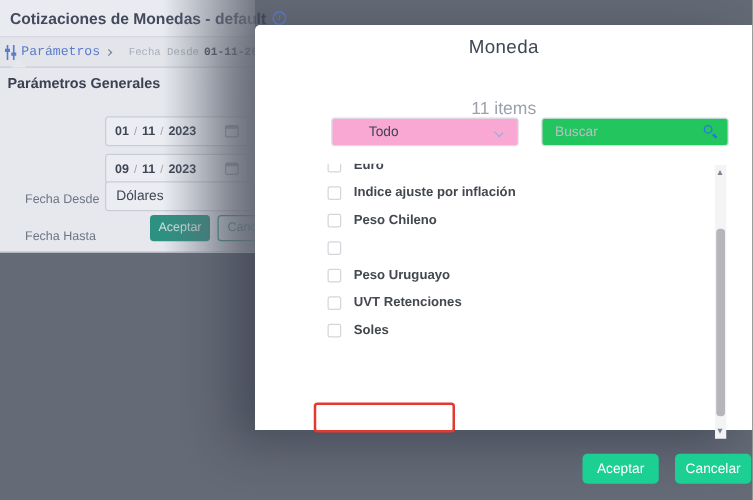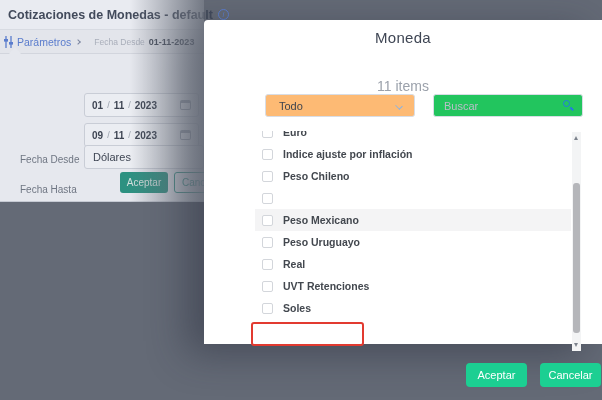"Parámetros" .toolbar { font-family: none -> Liberation Mono, monospace }
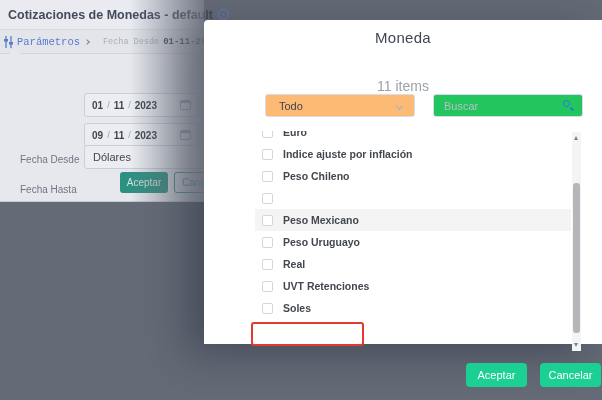"Parámetros Generales" div.card-heading { html: none -> <div>Parámetros Generales</div> }
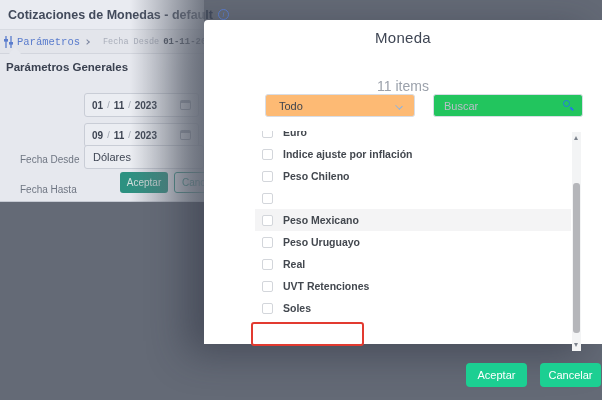"Todo" .dd-todo { background: #fdba74 -> #f9a8d4; padding-left: 13px -> 29px }
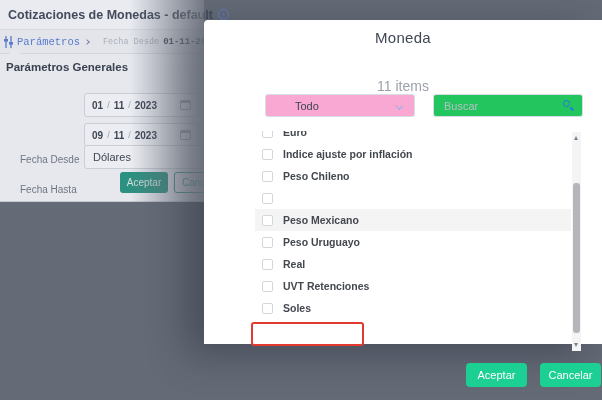"Peso Mexicano" div.row { html: <div> <span></span> <span>Peso Mexicano</span> </div> -> none }
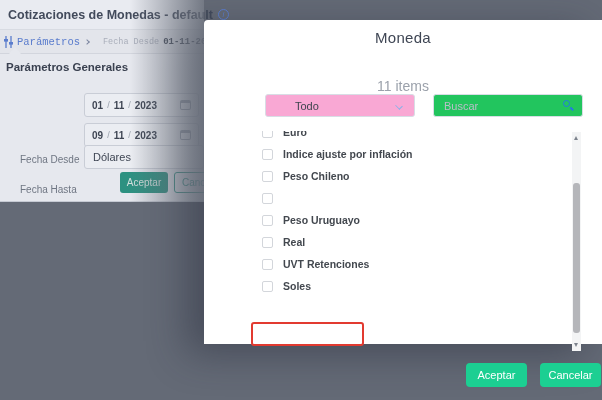"Real" div.row { html: <div> <span></span> <span>Real</span> </div> -> none }
